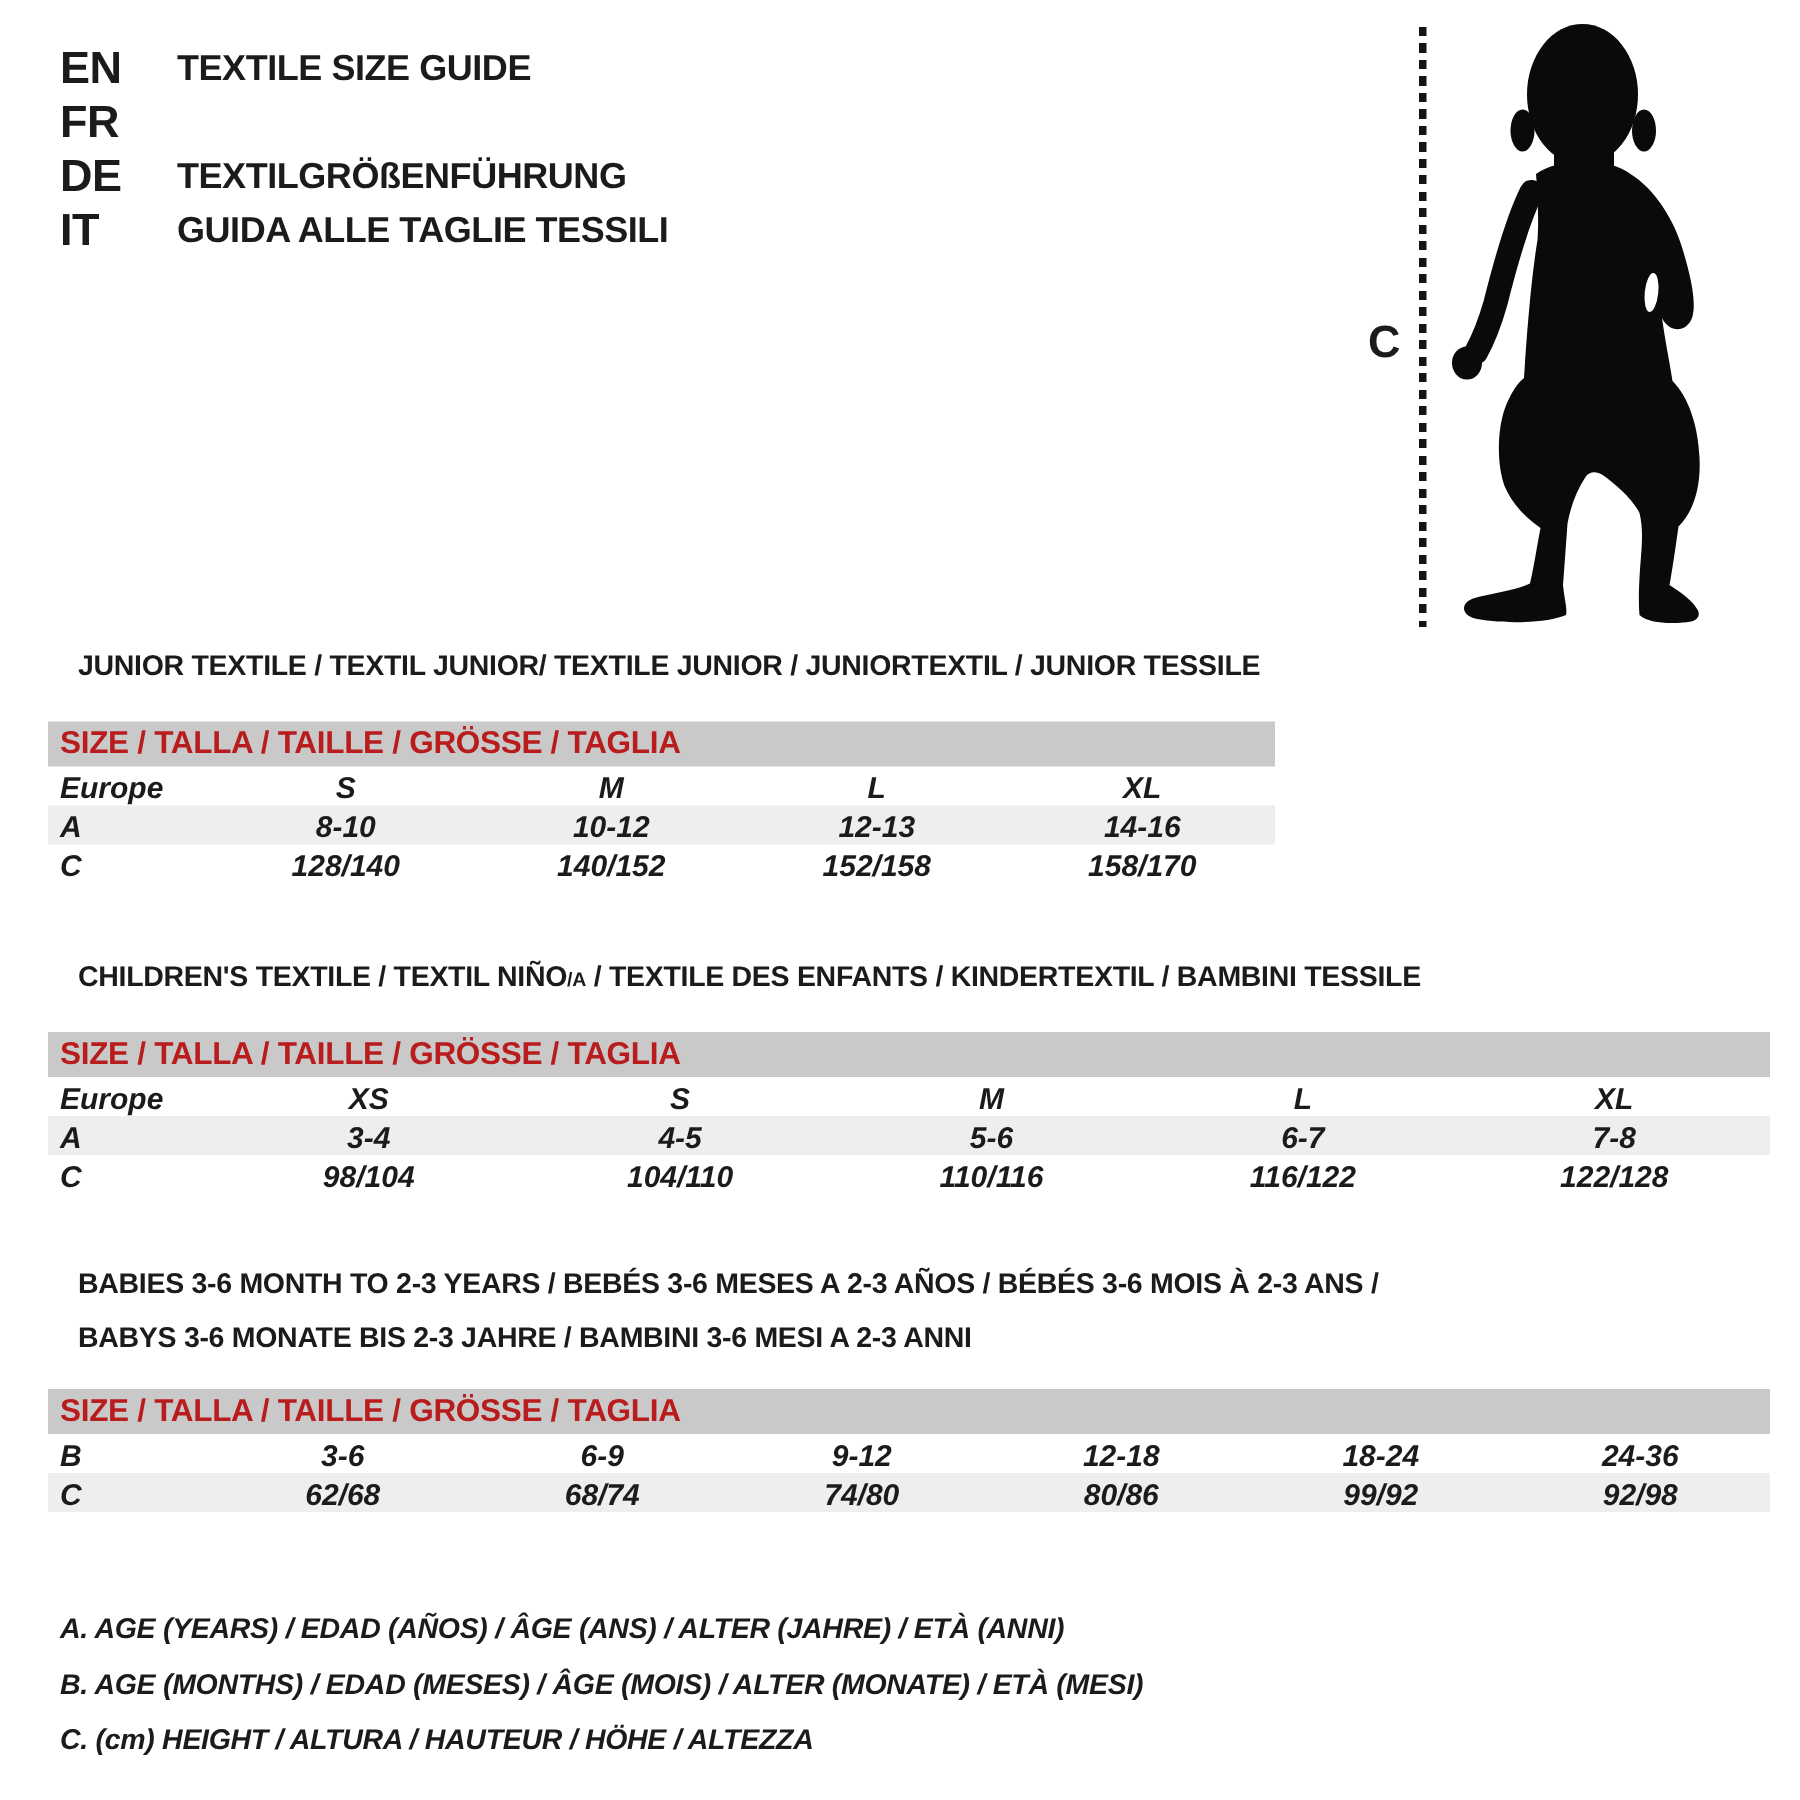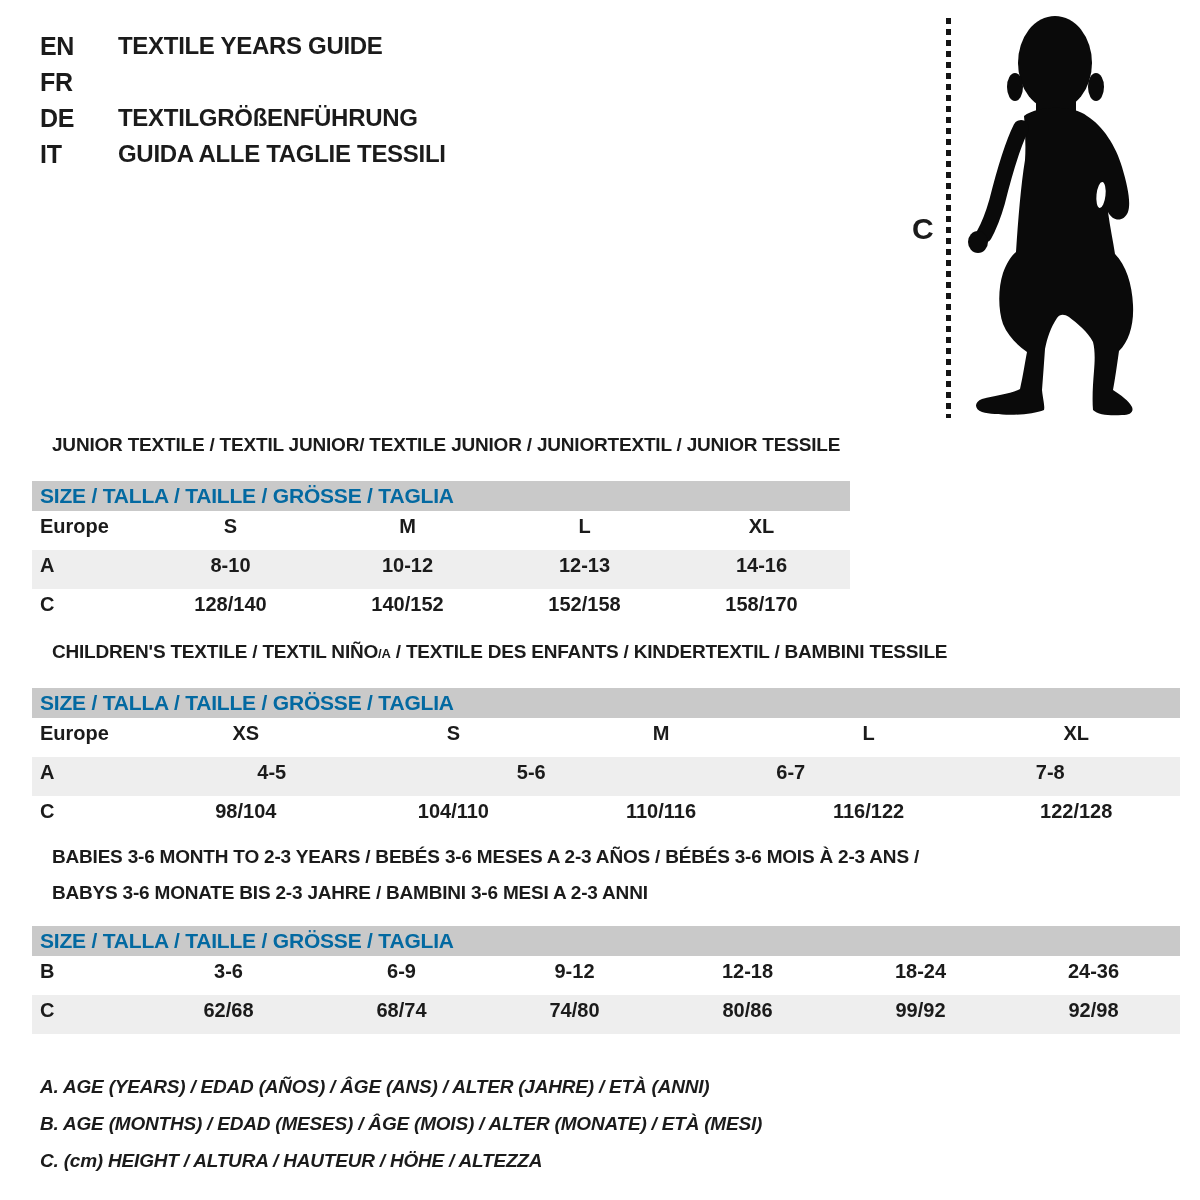"EN" .lang-code { font-size: 25px -> 30px }
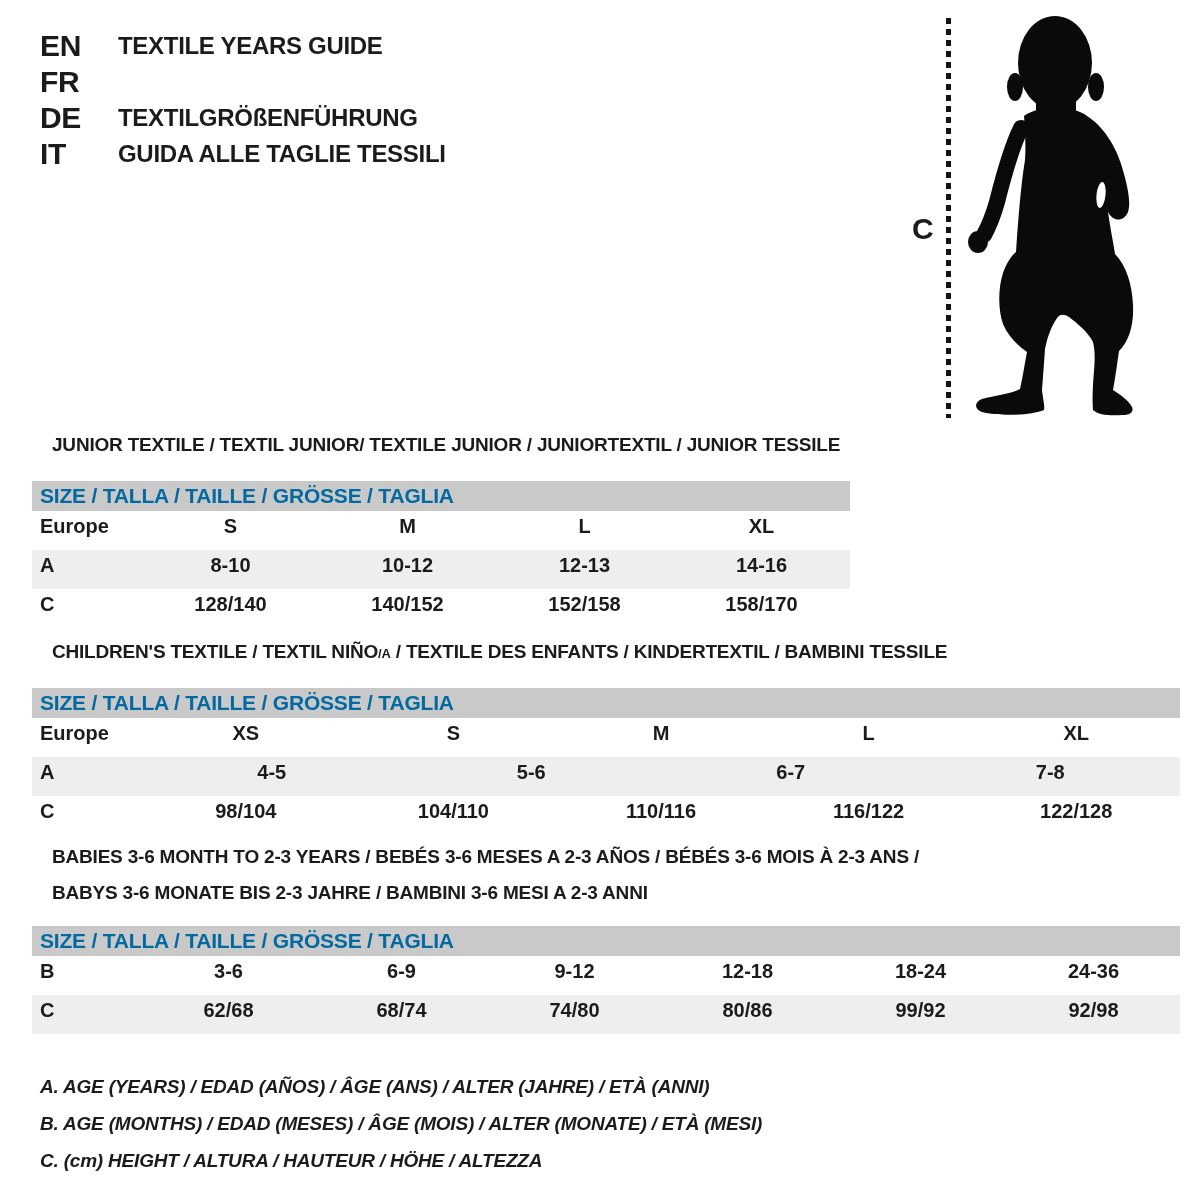"TEXTILE YEARS GUIDE" span.lang-title { text: YEARS -> SIZE }
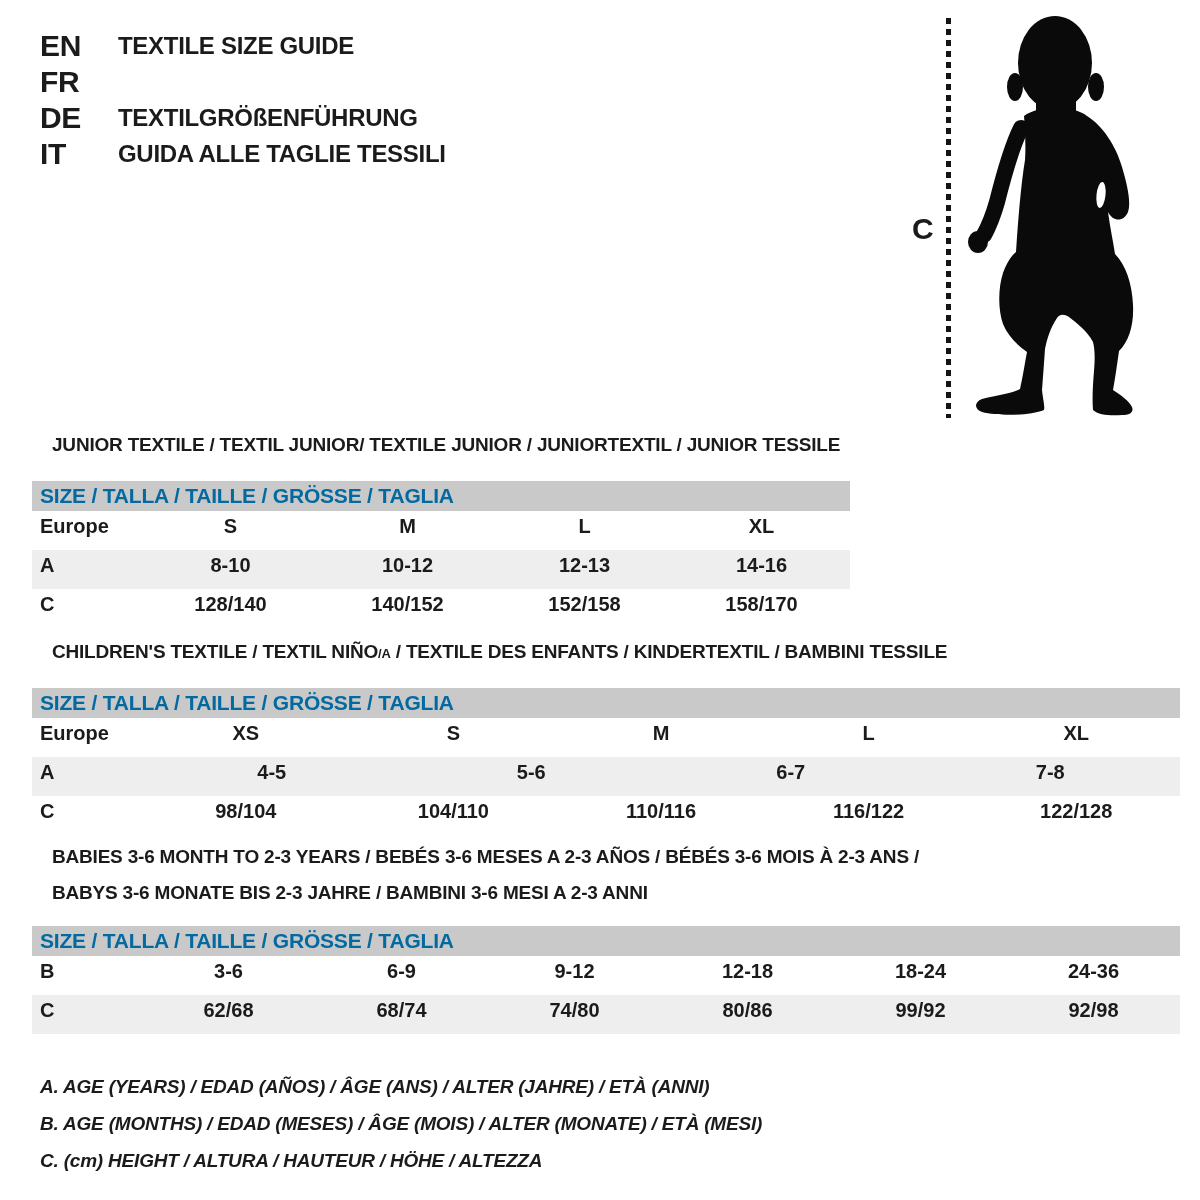"SIZE / TALLA / TAILLE" .table-header-bar { color: #0369a1 -> #b91c1c }
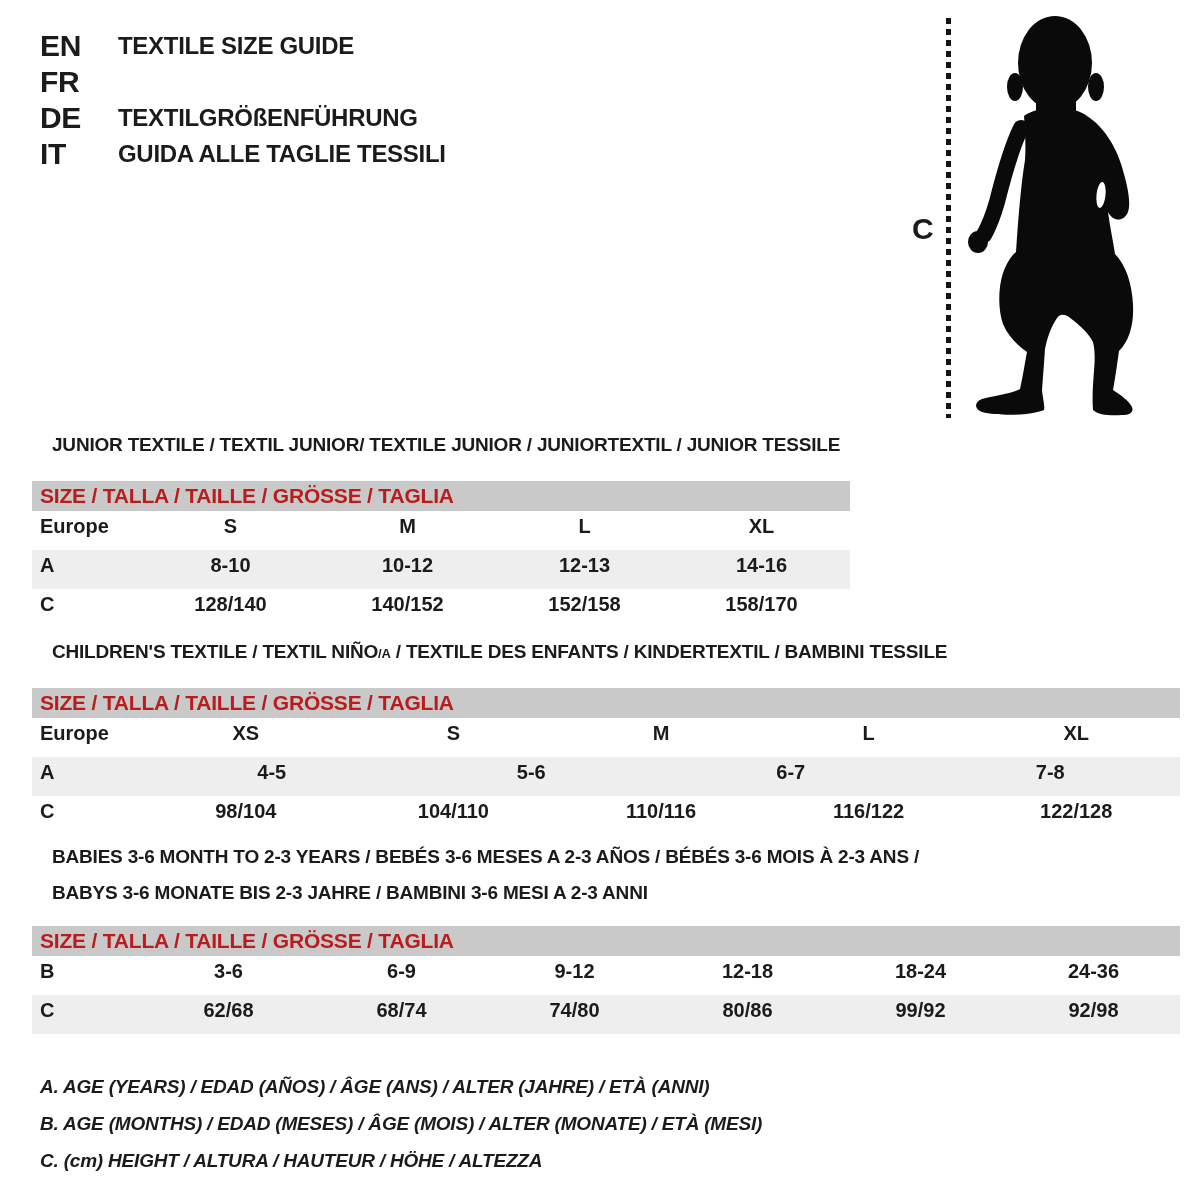"Europe" .trow { font-style: none -> italic; height: 39px -> 26px }
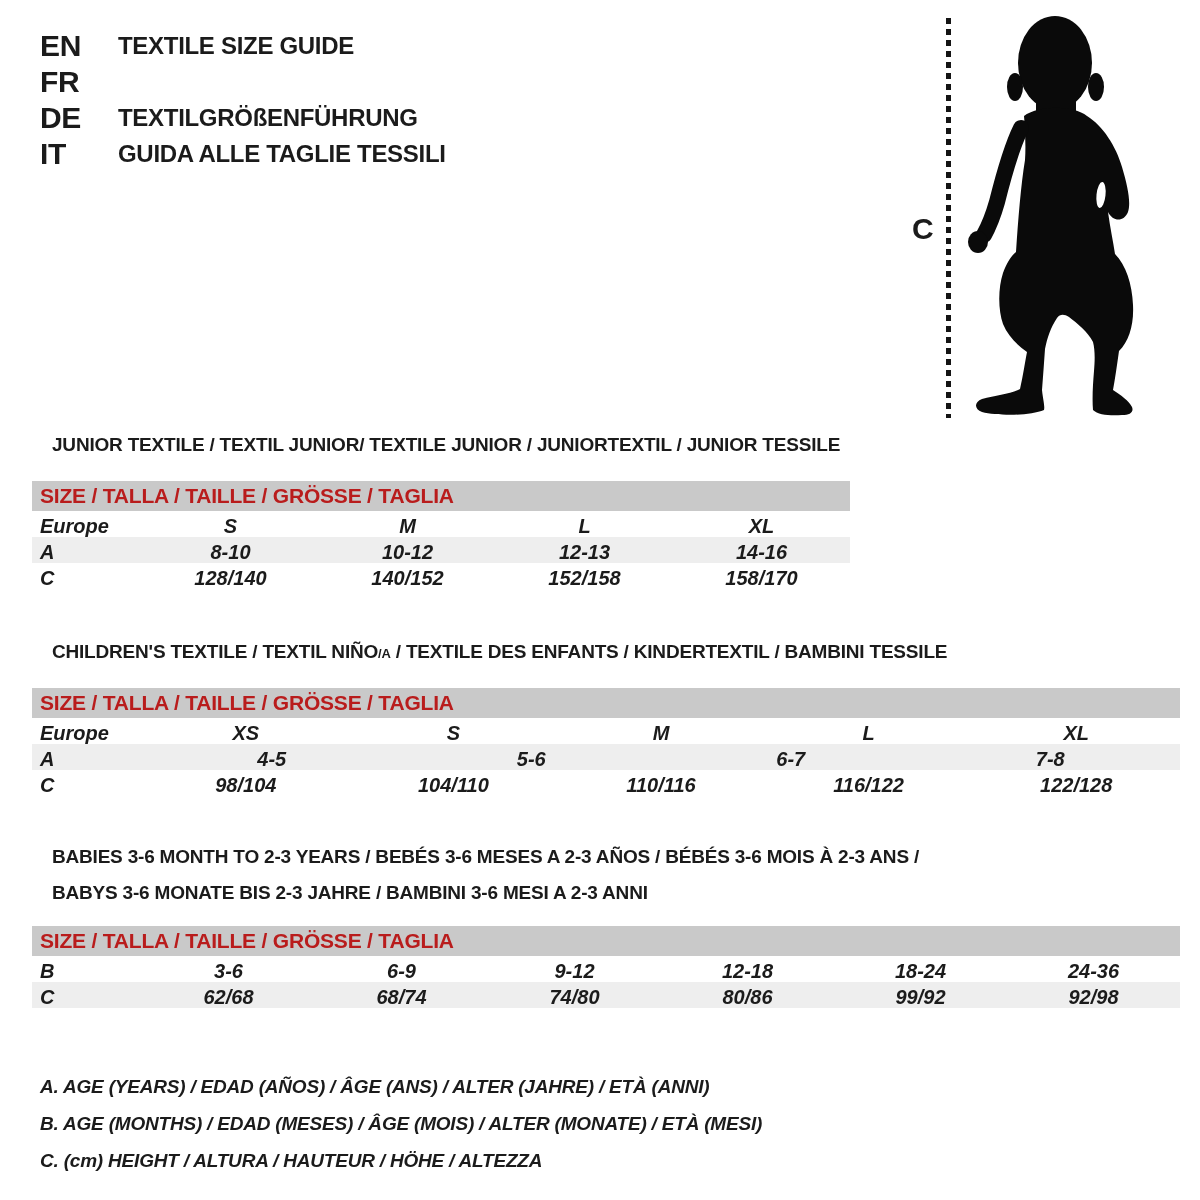"3-4" div.tcell { html: none -> <div>3-4</div> }
